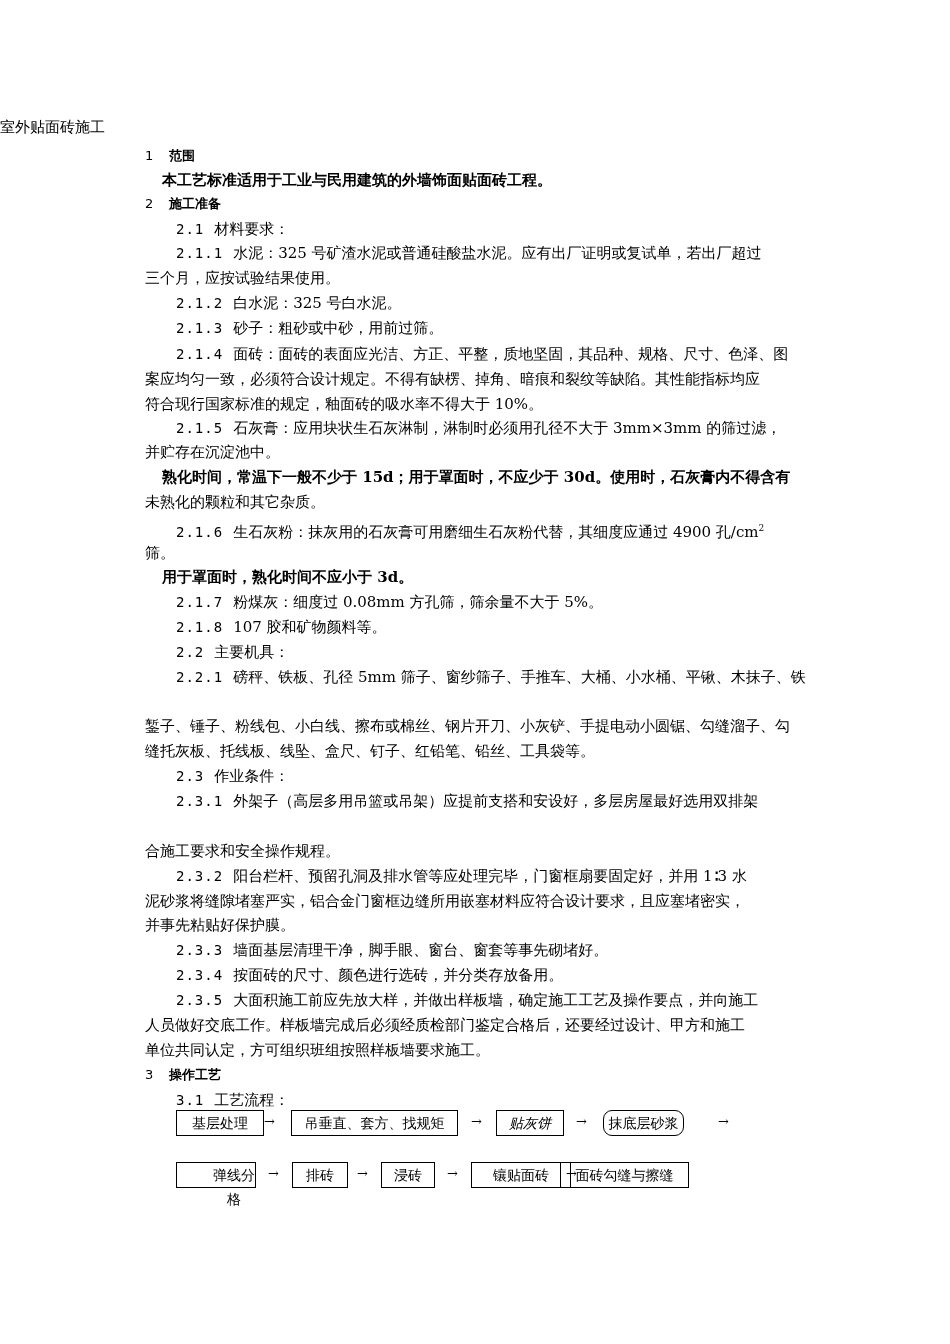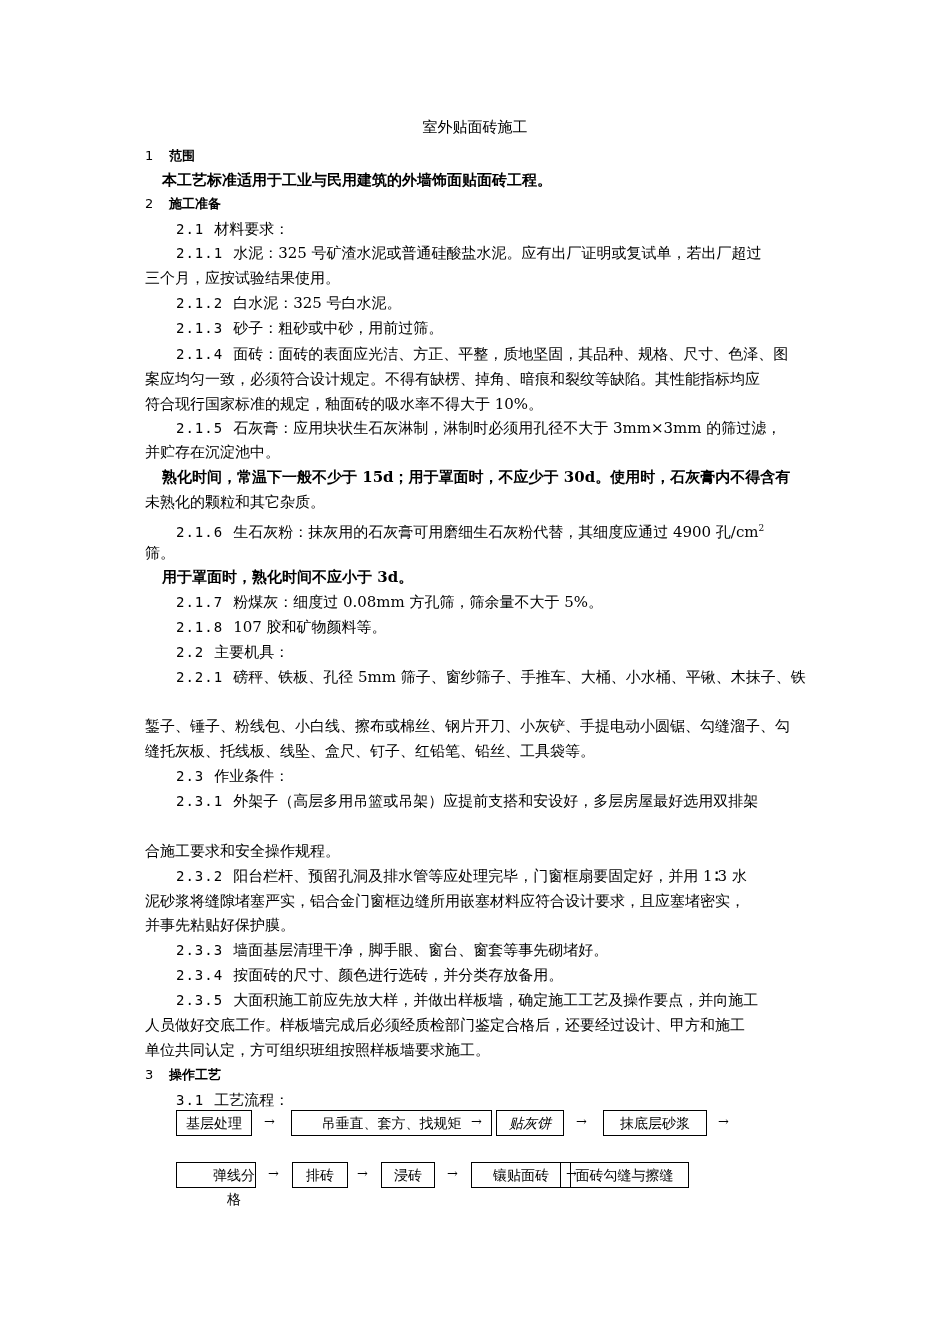"室外贴面砖施工" .title { text-align: center -> left }
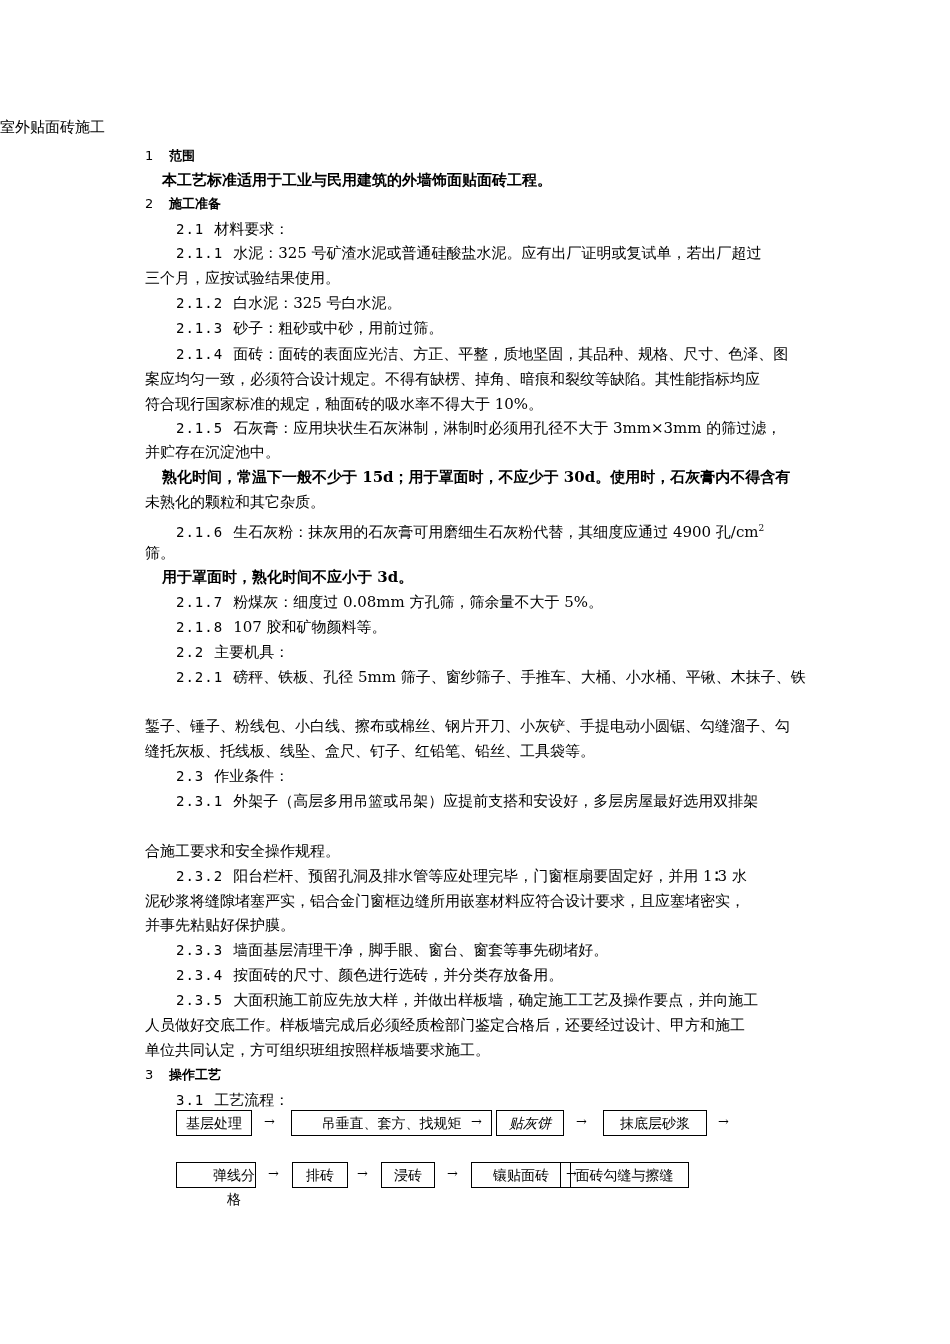"基层处理" div.box { width: 76px -> 88px }
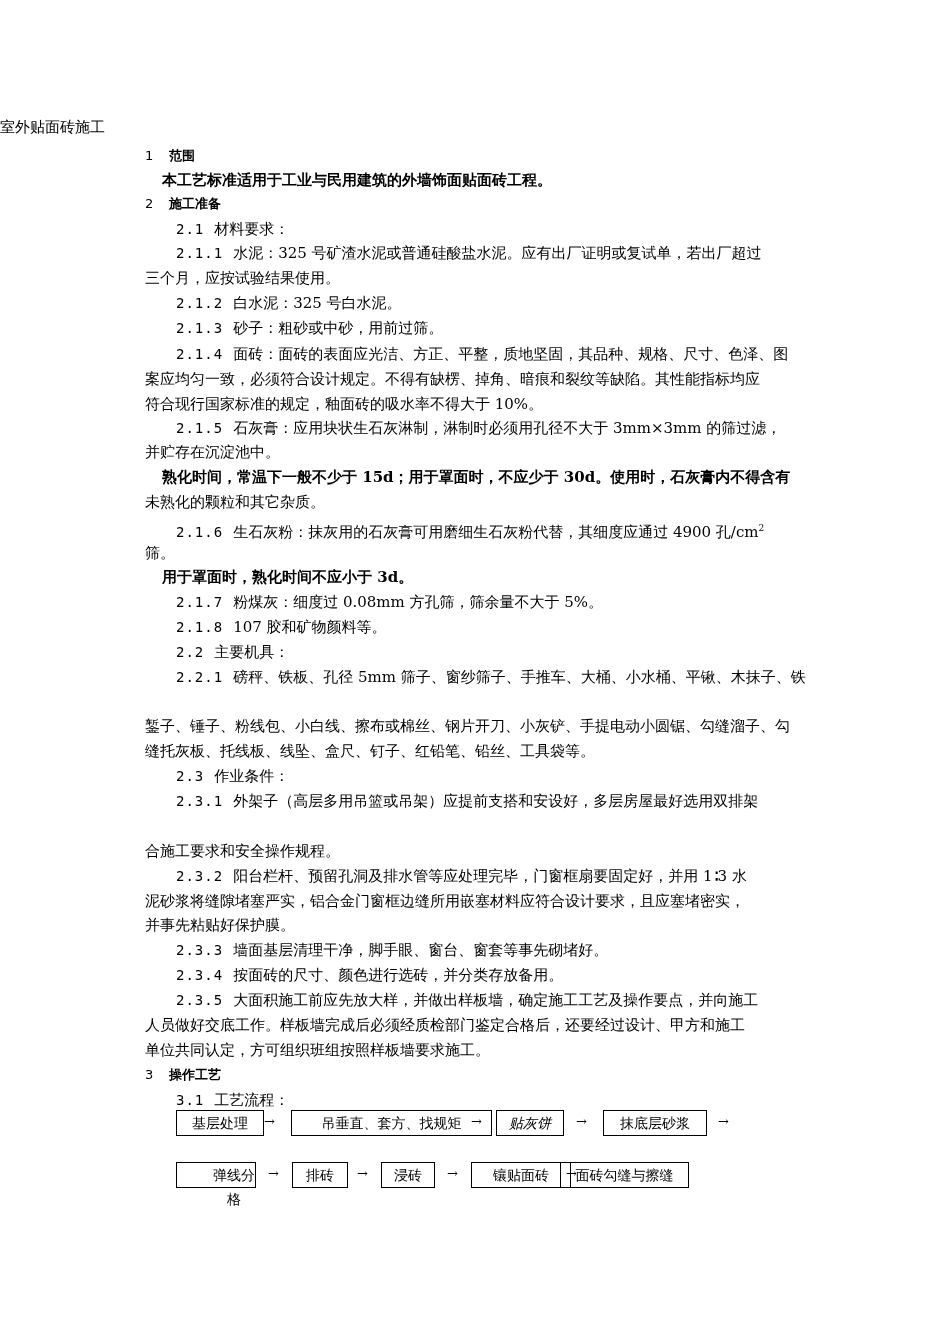"吊垂直、套方、找规矩" div.box { width: 201px -> 167px }
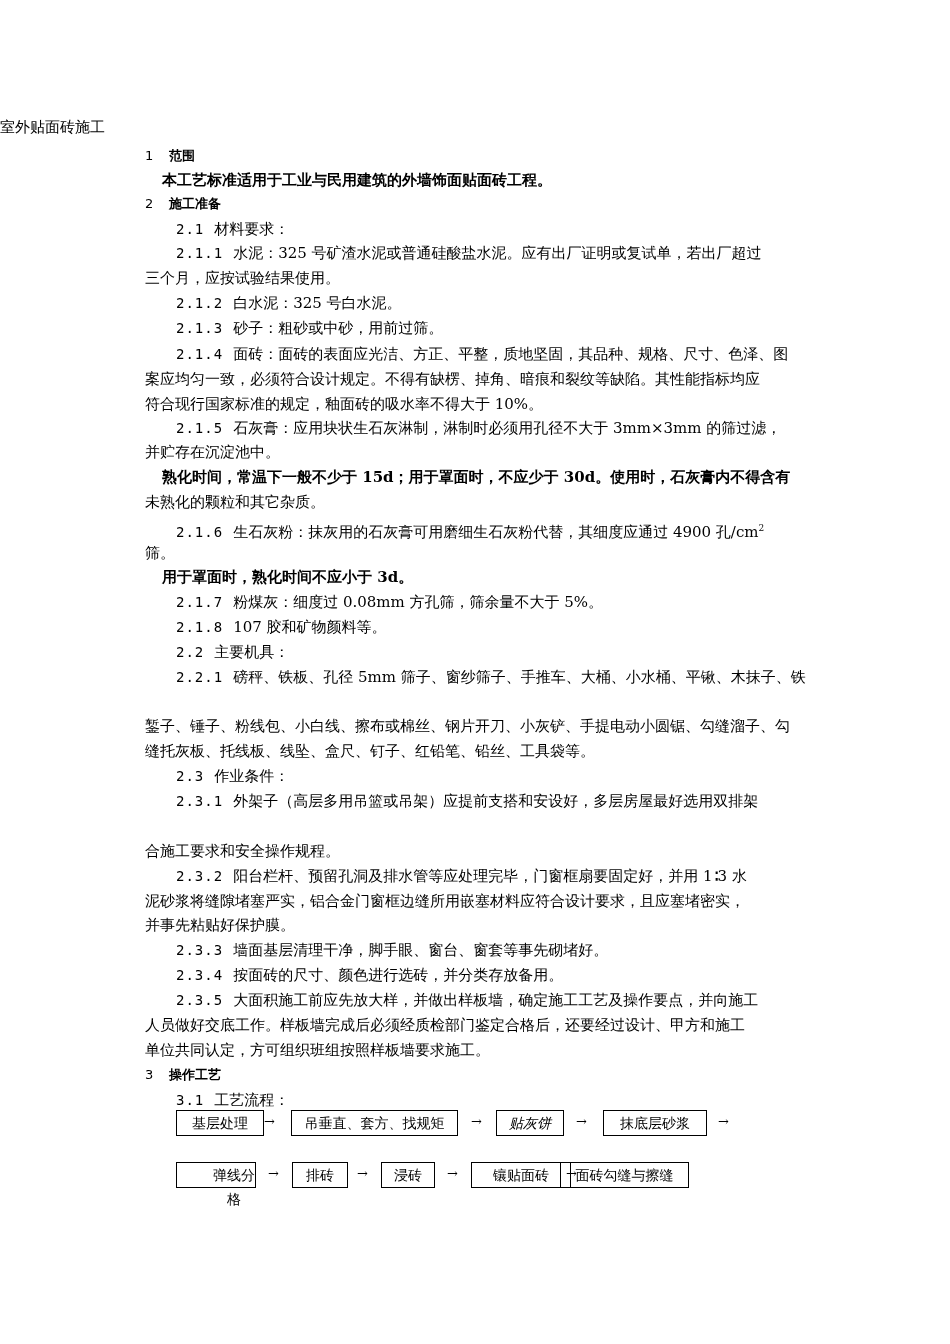"抹底层砂浆" div.box { border-radius: none -> 9px; width: 104px -> 81px }
